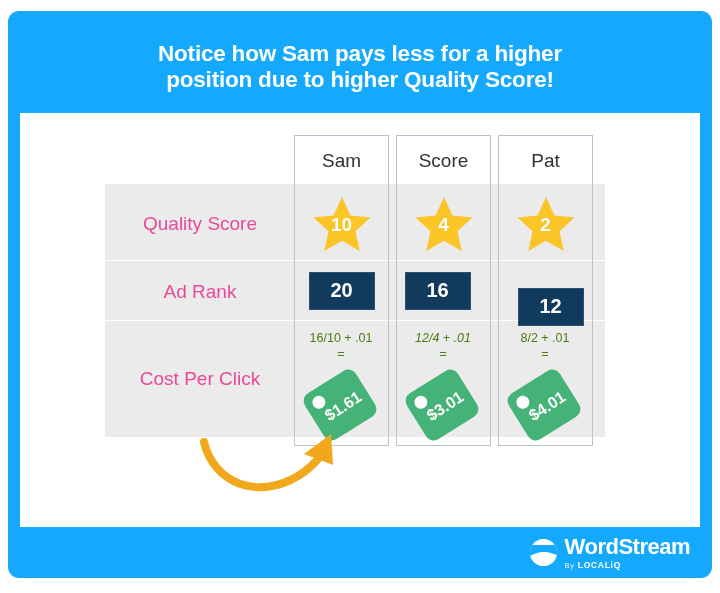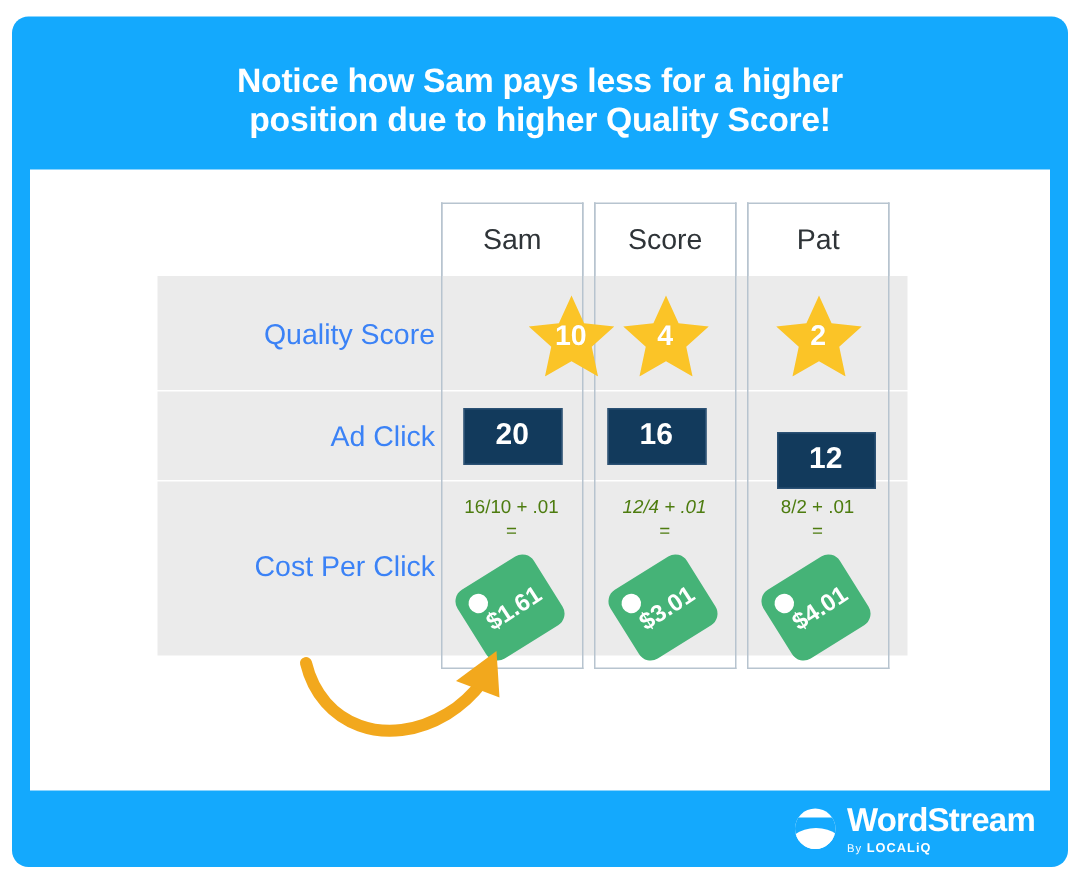"Quality Score" .rowlabel { color: #3b82f6 -> #ec4899; text-align: right -> center }
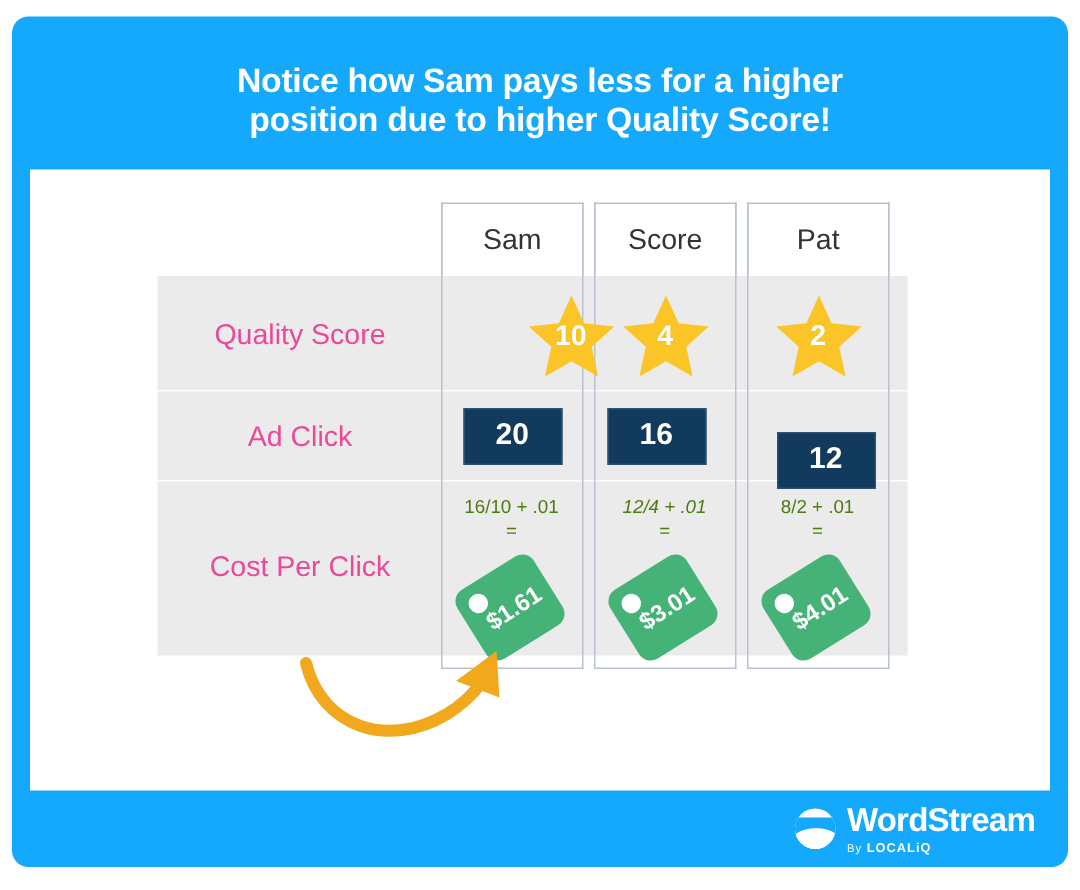"10" div.cell { padding-left: 39px -> none }
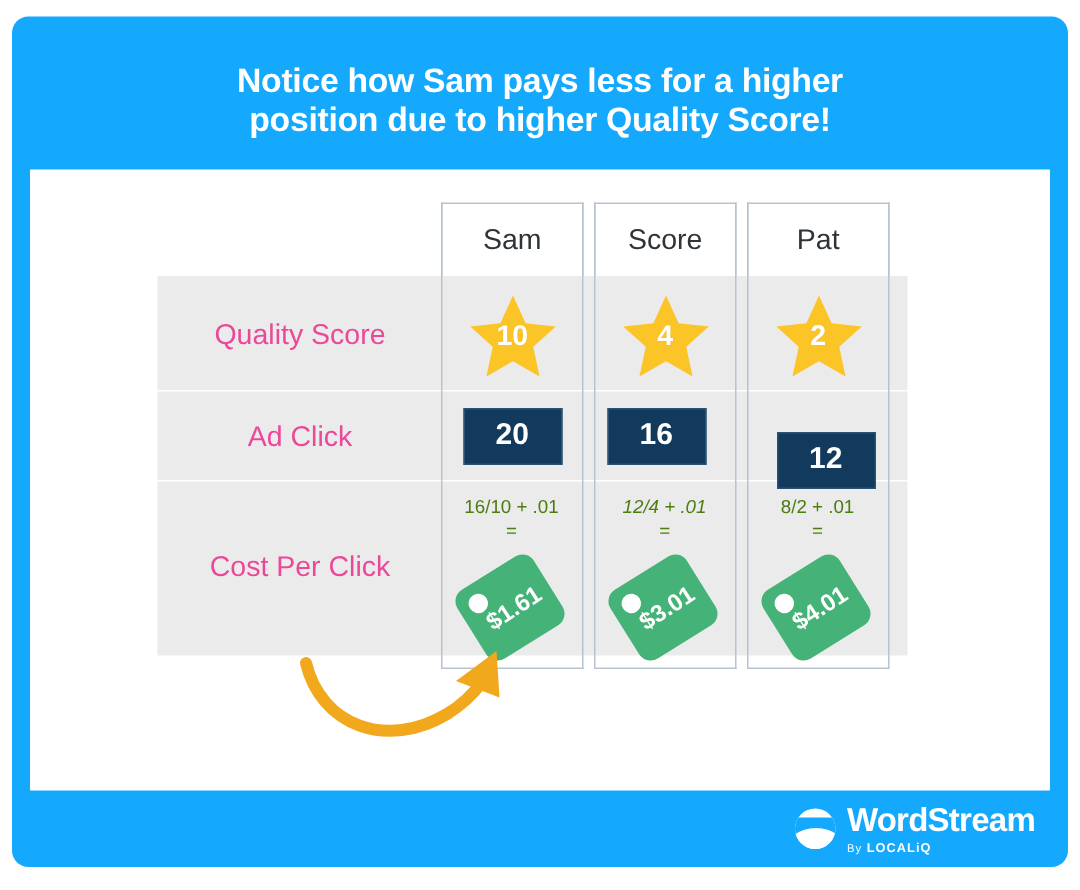"Ad Click" div.rowlabel { text: Click -> Rank }
